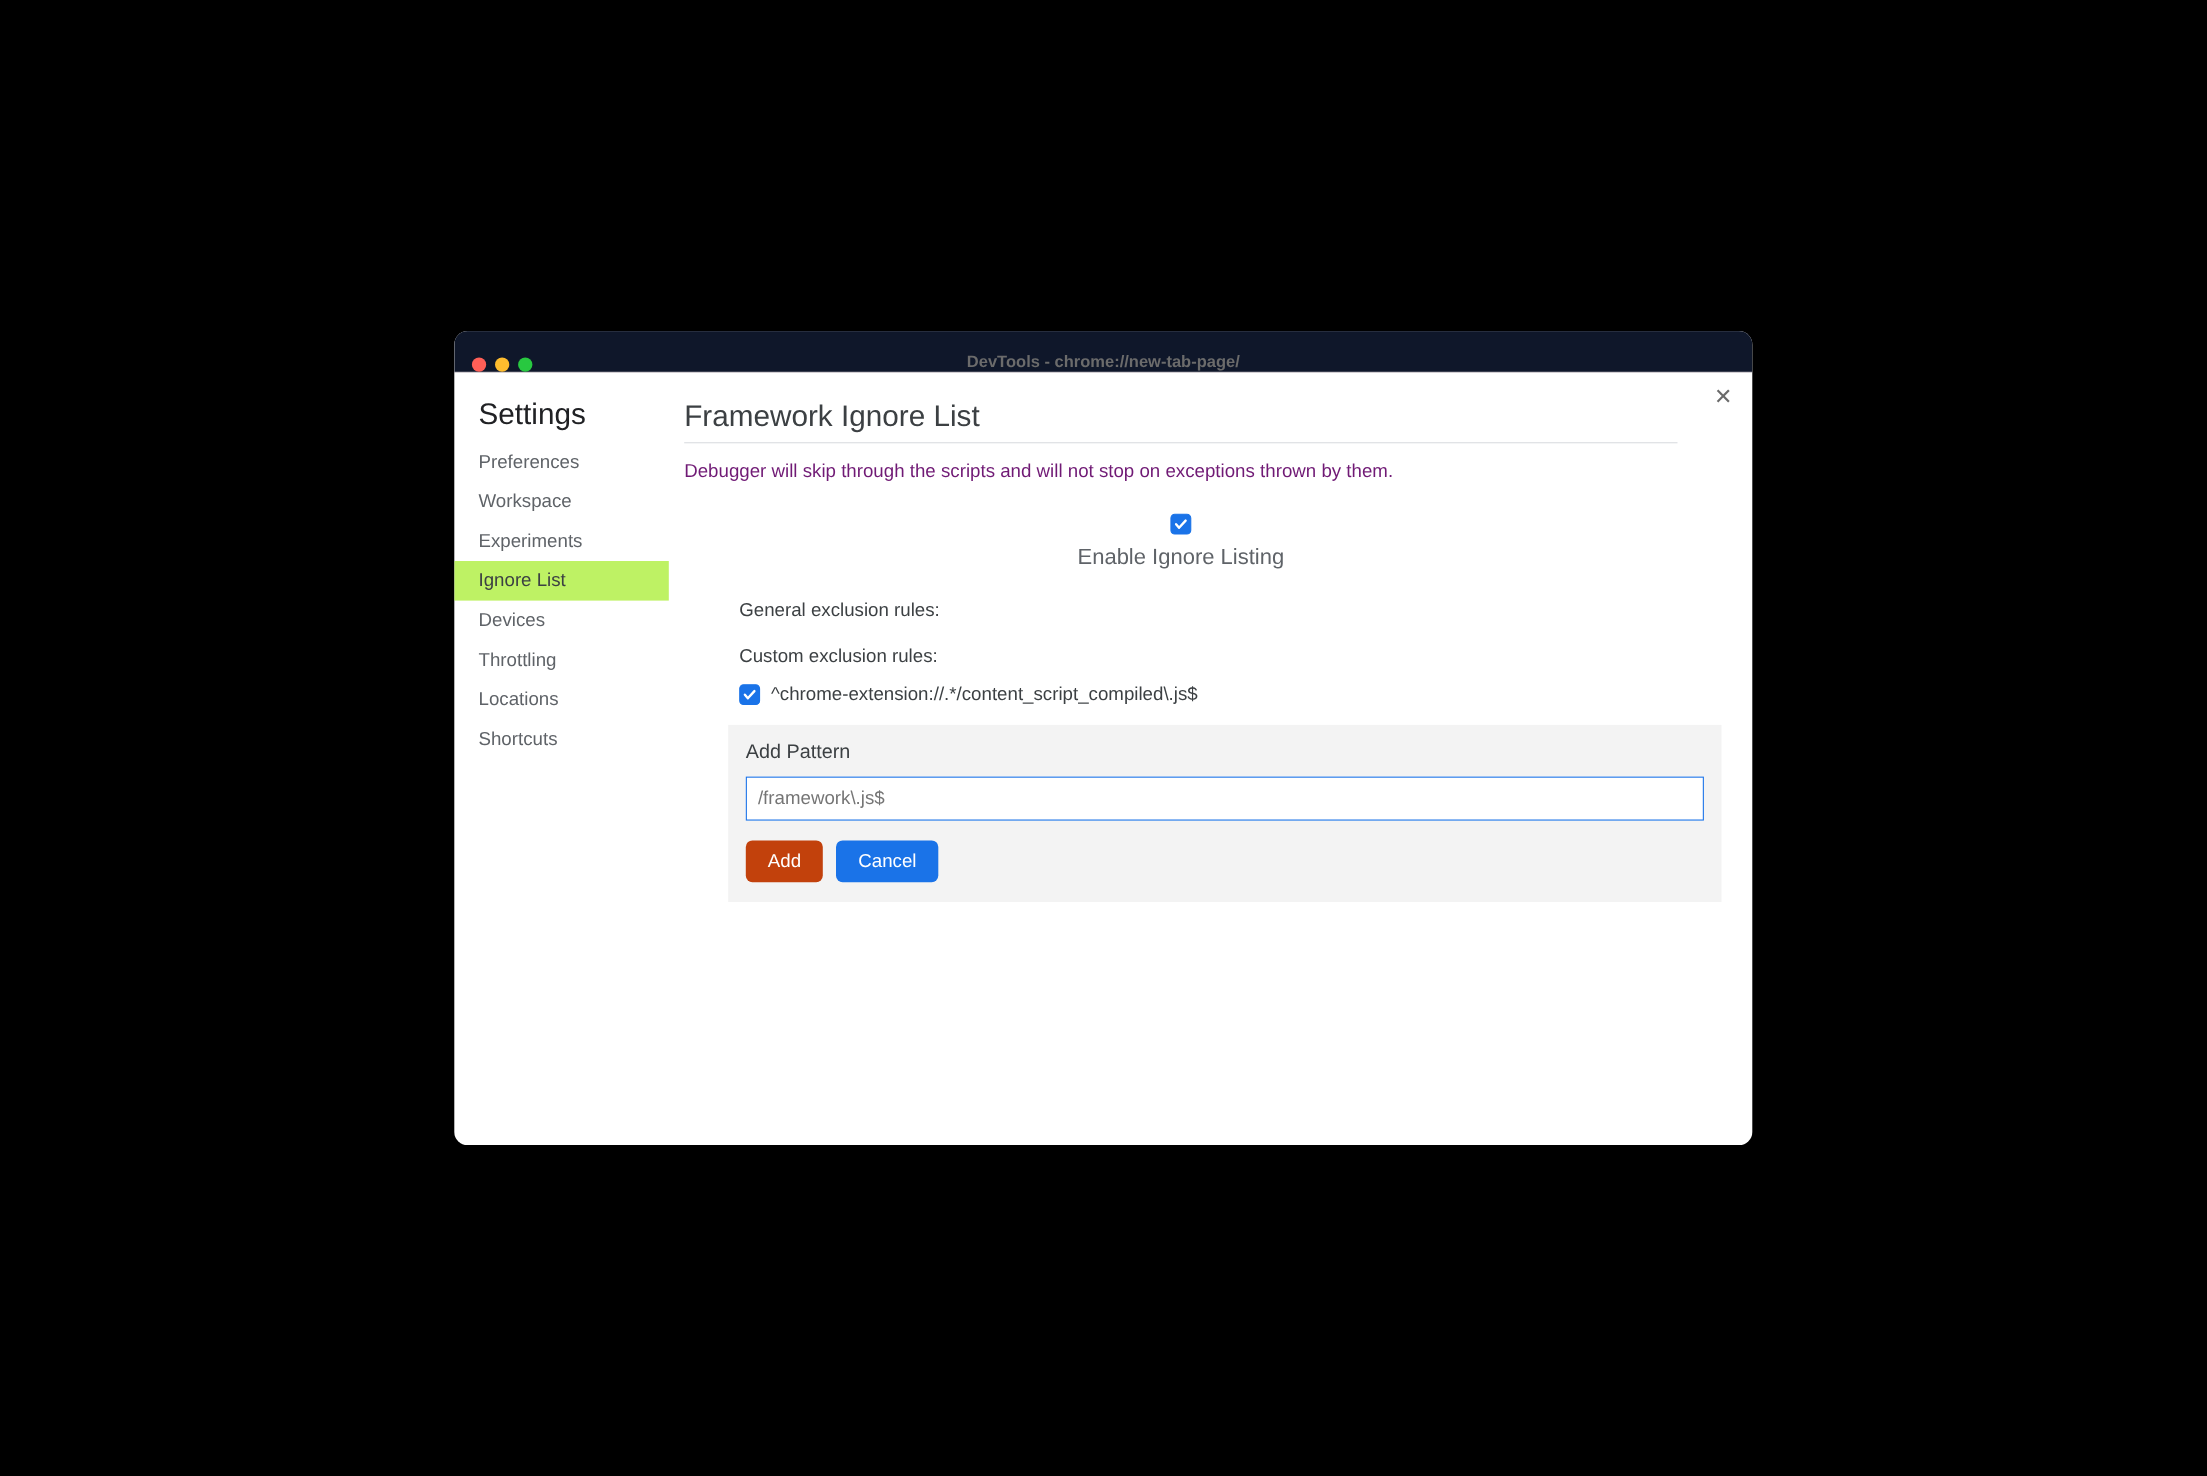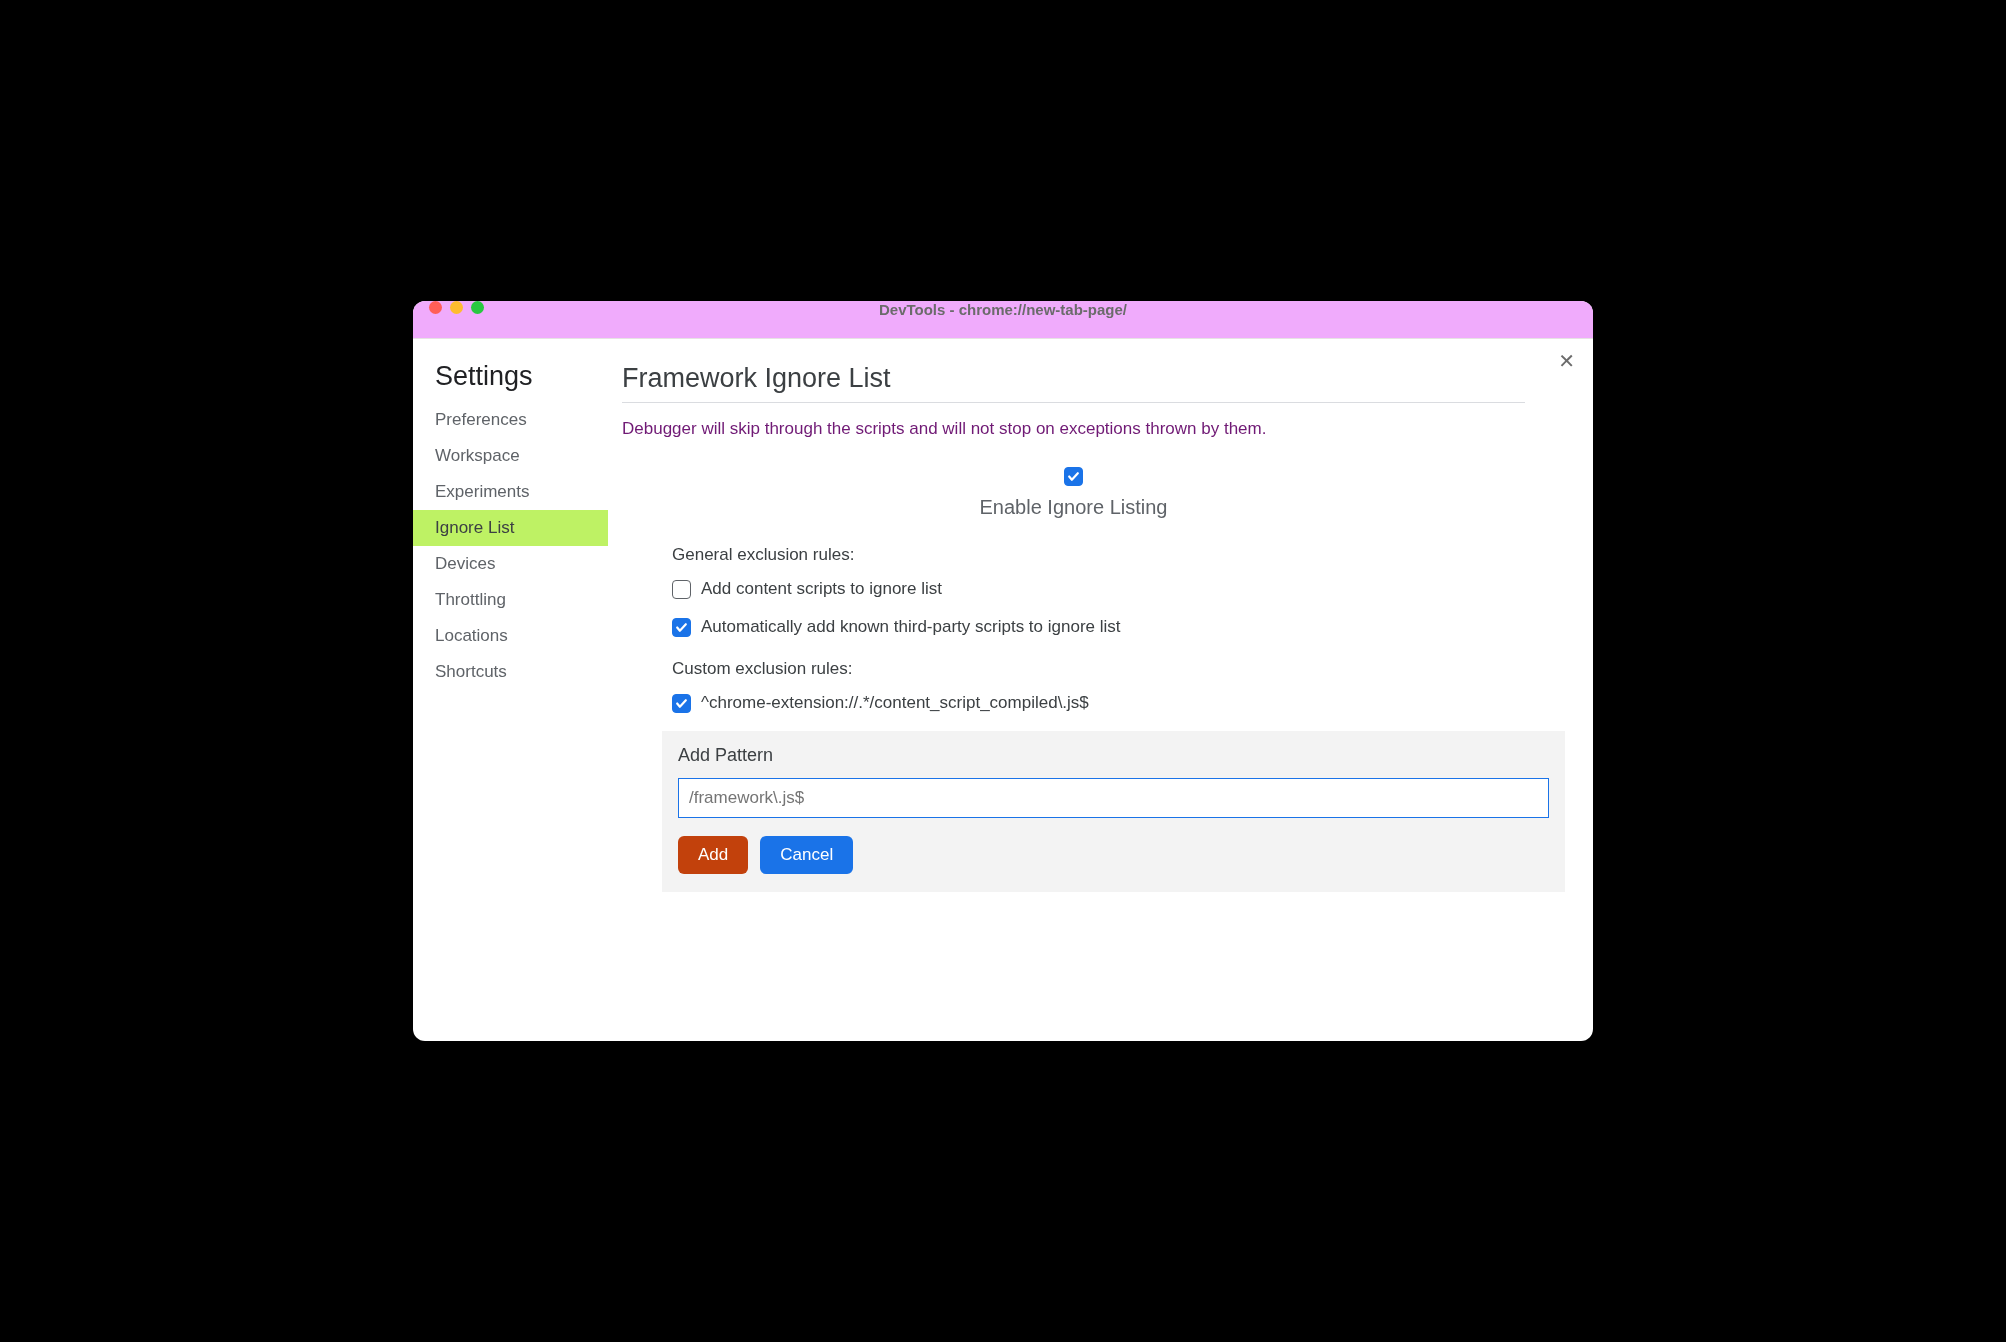"DevTools - chrome://new-tab-page/" .titlebar { align-items: flex-start -> flex-end; background: #f0abfc -> #0f172a }
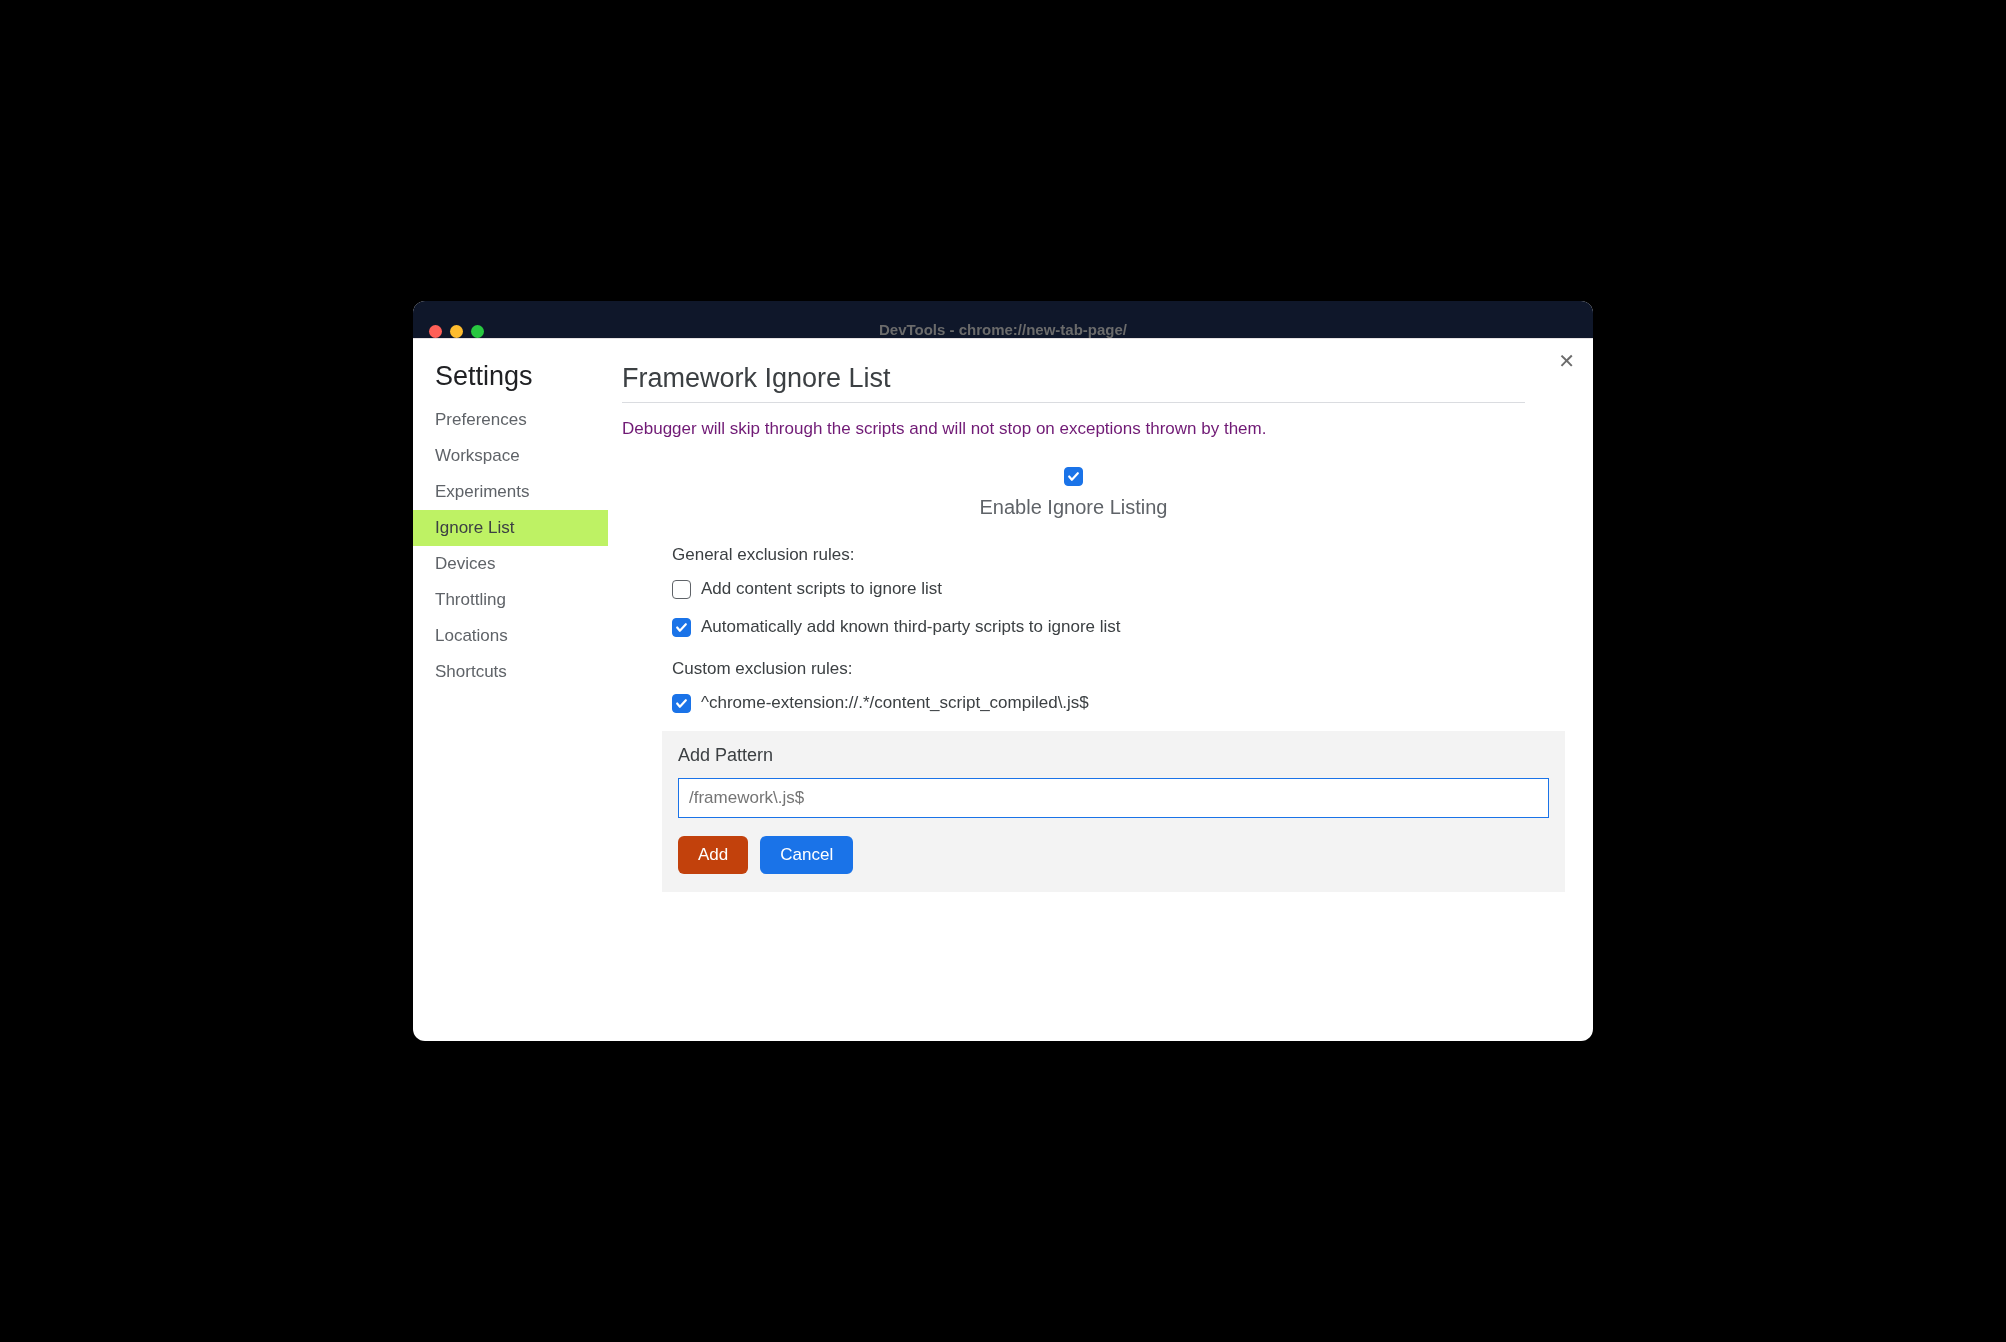"Add content scripts to ignore" div { html: <div> <div> <span></span> <span>Add content scripts to ignore list</span> </div> <div> <span> <svg> <polyline></polyline> </svg> </span> <span>Automatically add known third-party scripts to ignore list</span> </div> </div> -> none }
